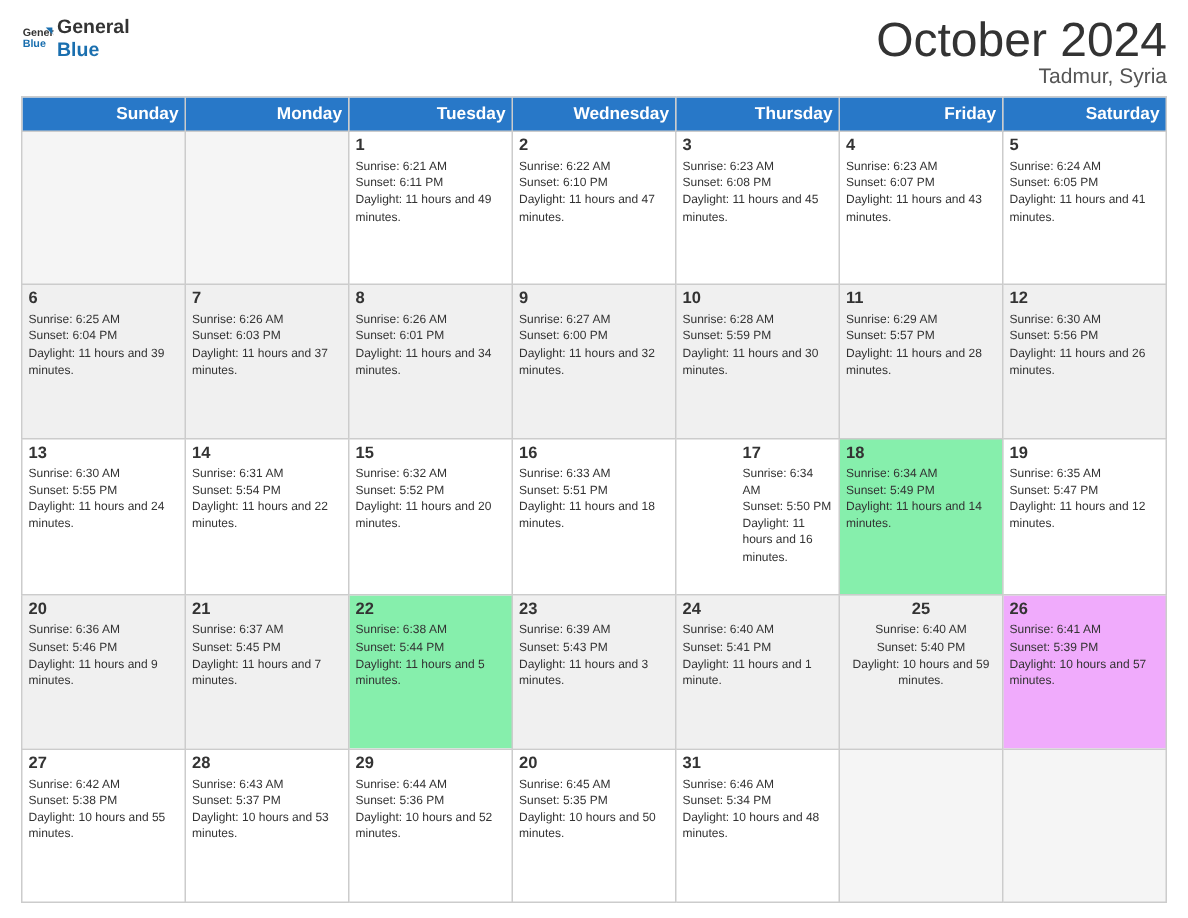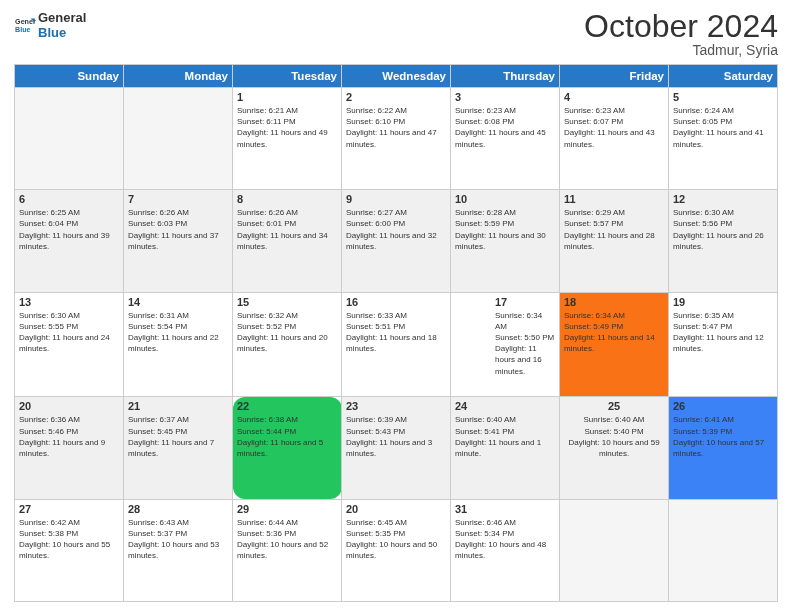"18" td { background: #f97316 -> #86efac }
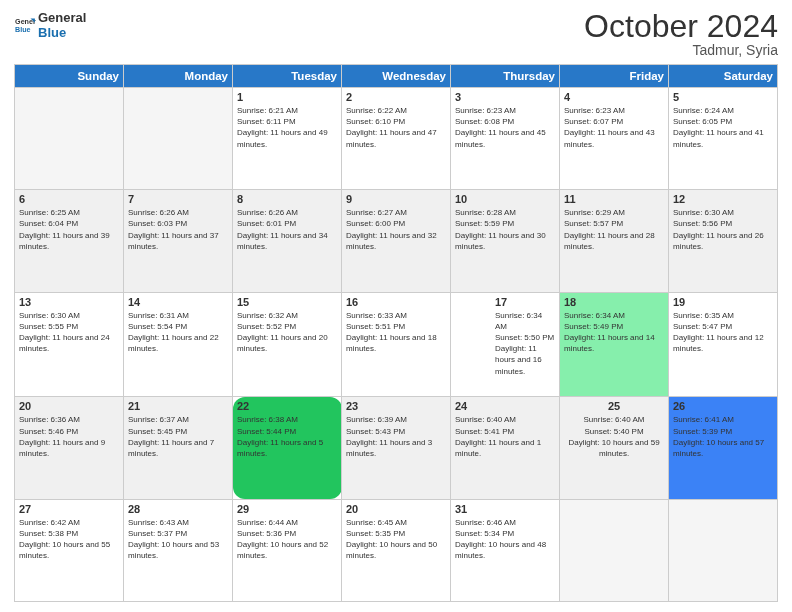"22" td { background: #22c55e -> #86efac; border-radius: 12px -> none }
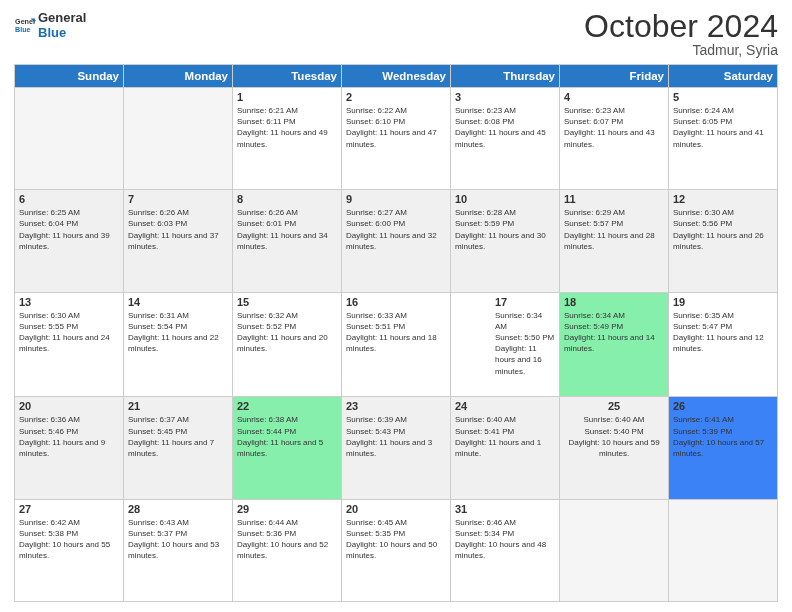"26" td { background: #3b82f6 -> #f0abfc }
